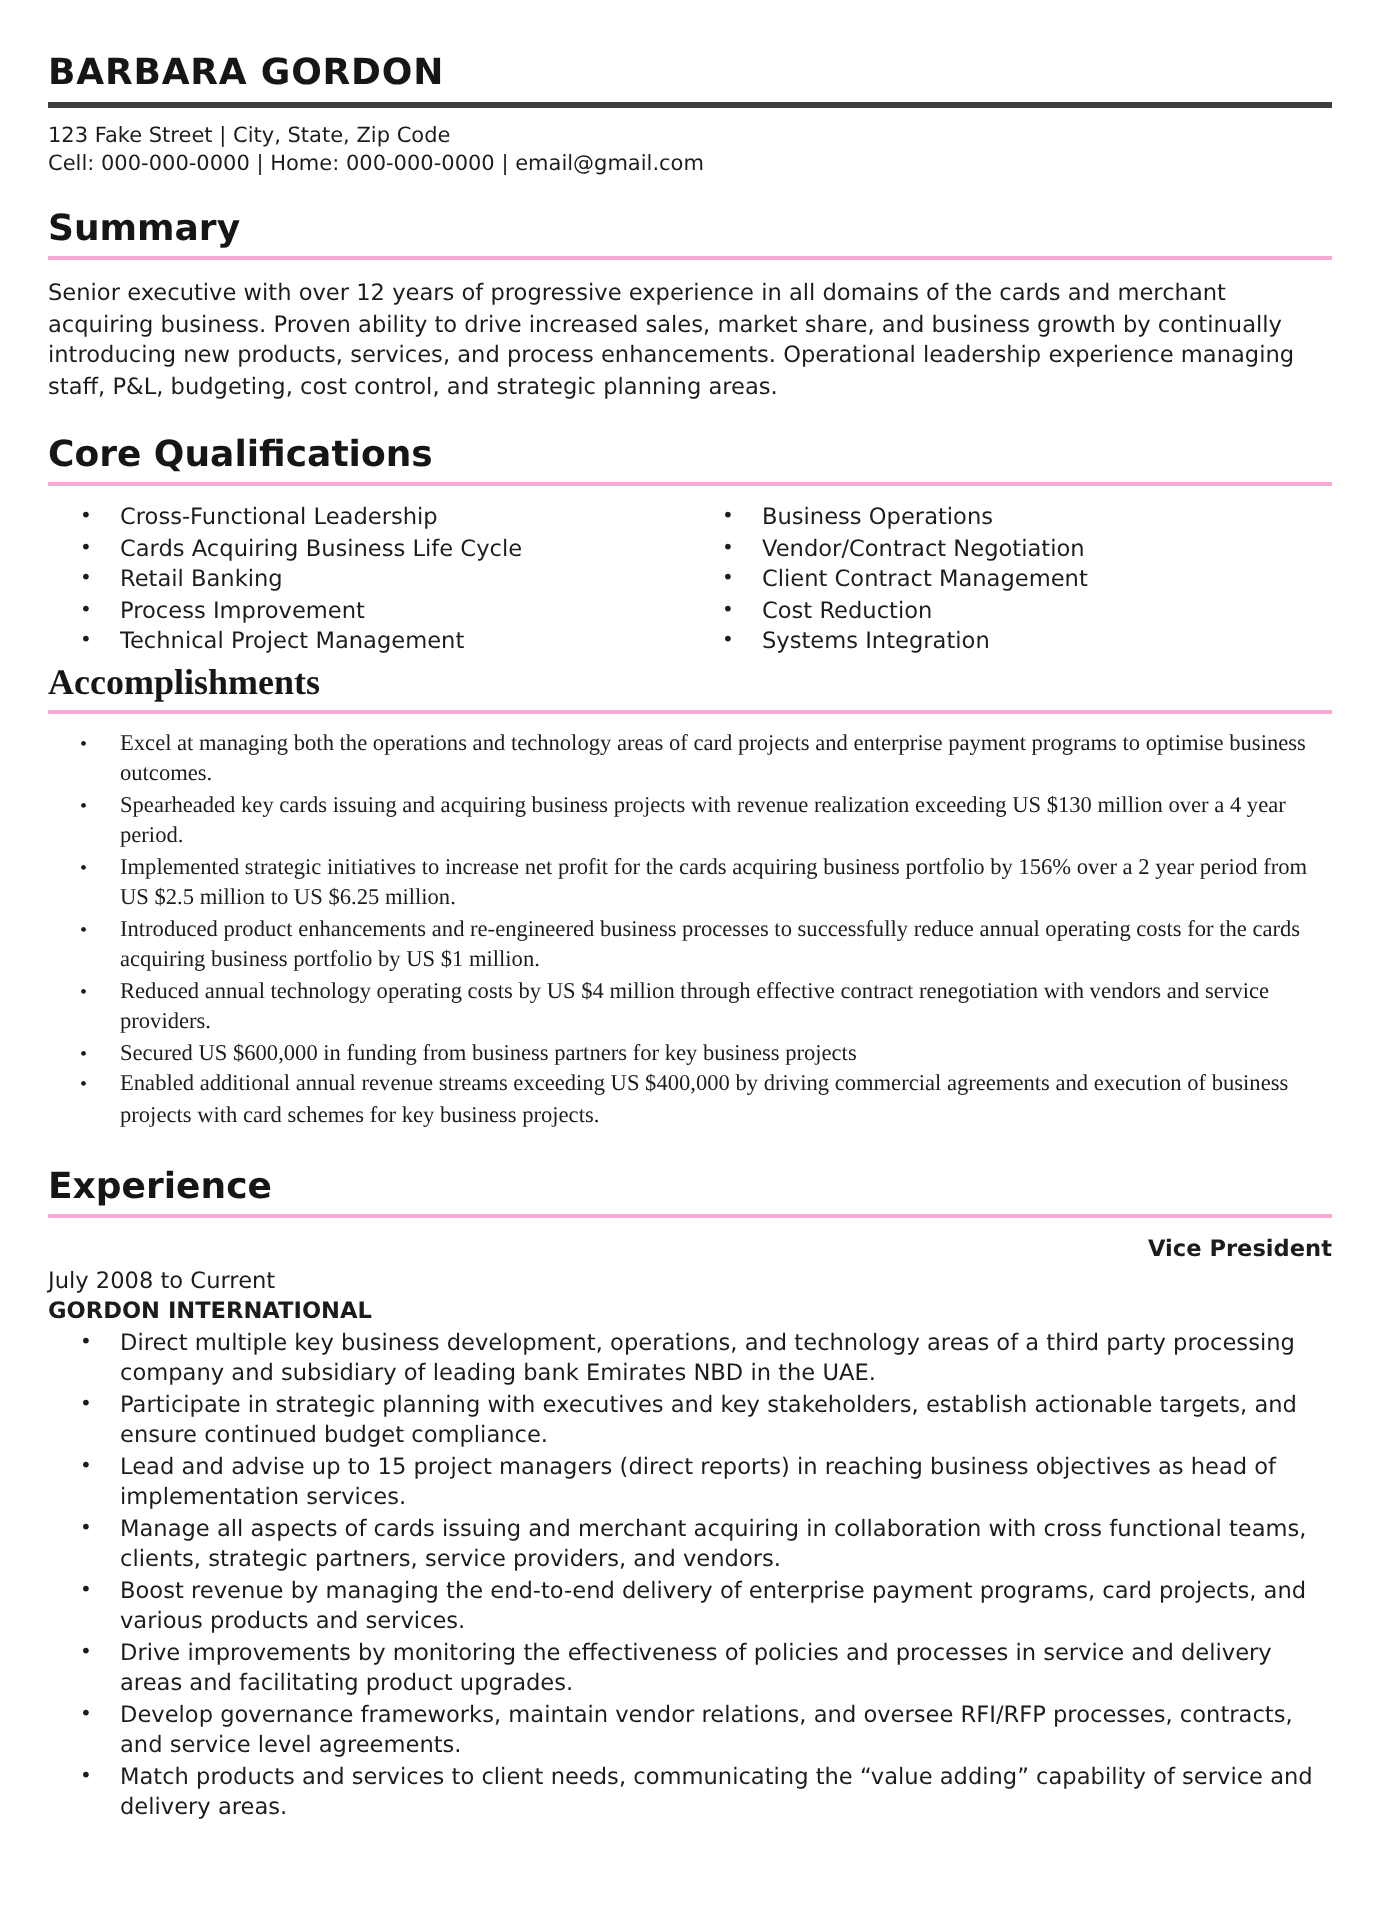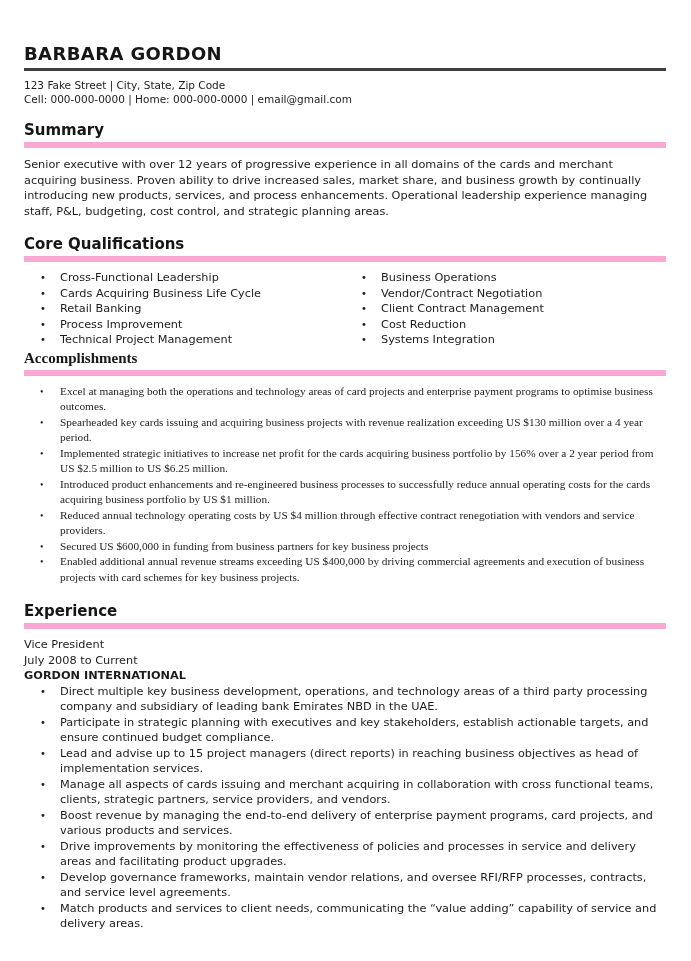"BARBARA GORDON" .page { padding: 43px 25px 0 24px -> 26px 25px 0 24px }
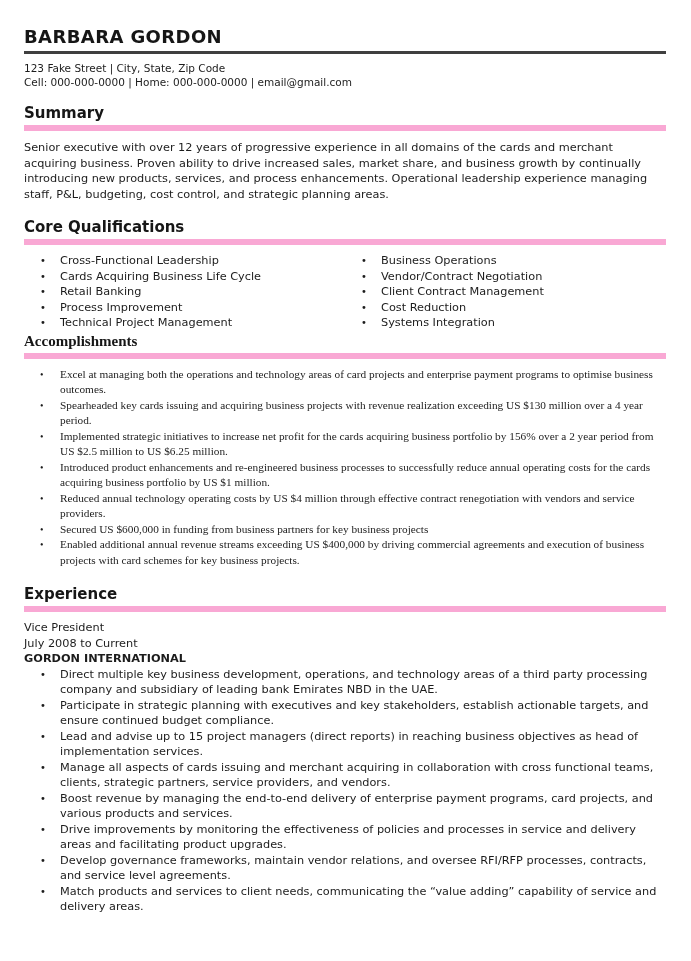"Summary" .section-title { border-bottom: 6px solid #f9a8d4 -> 2px solid #f9a8d4; font-size: 15px -> 18px }
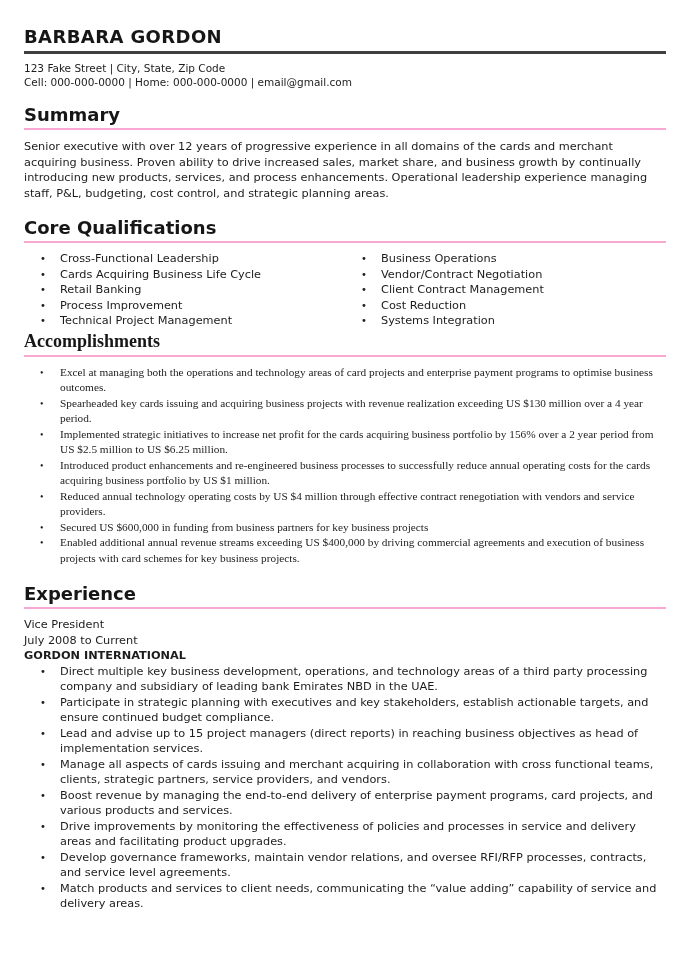"Vice President" .job-title { font-weight: normal -> bold; text-align: none -> right }
